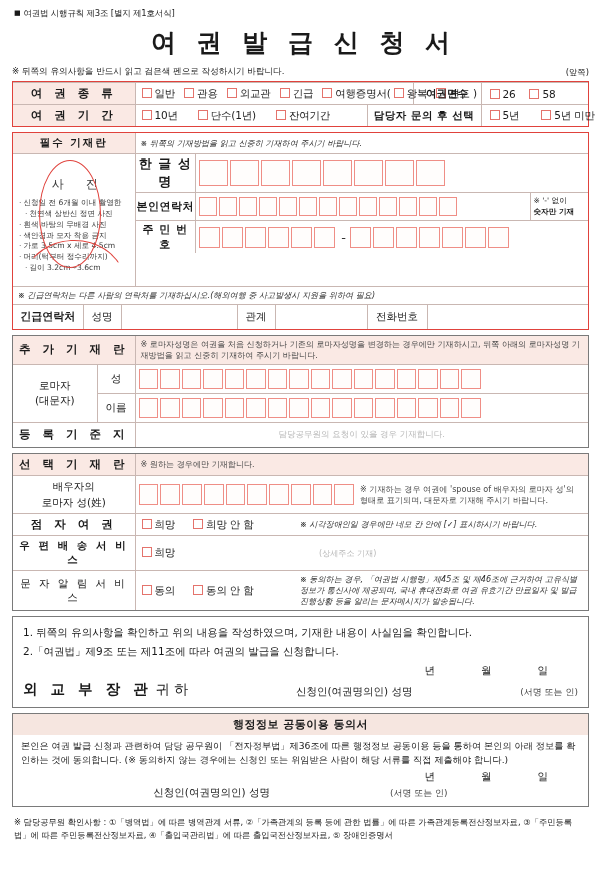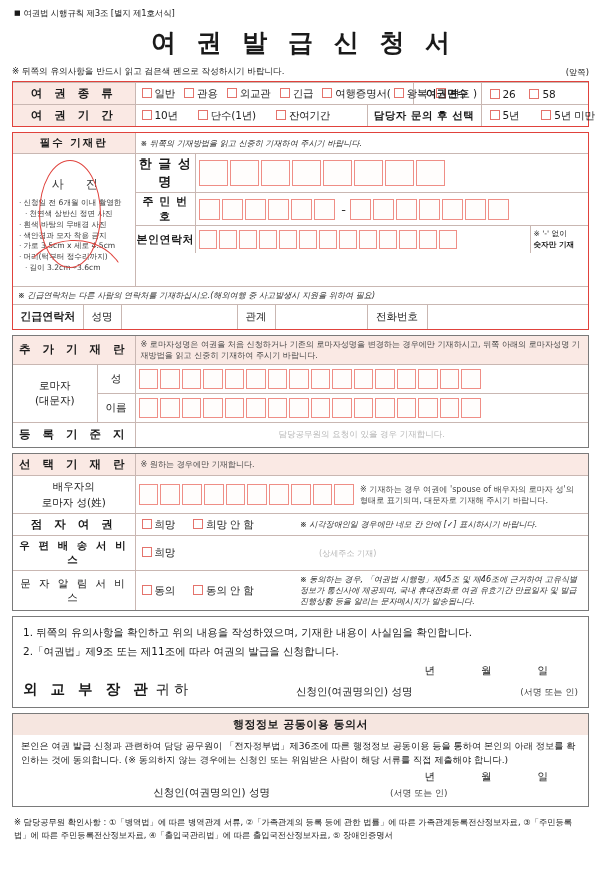"주 민 번 호" table.rowline { order: before "본인연락처" -> after "본인연락처" }
